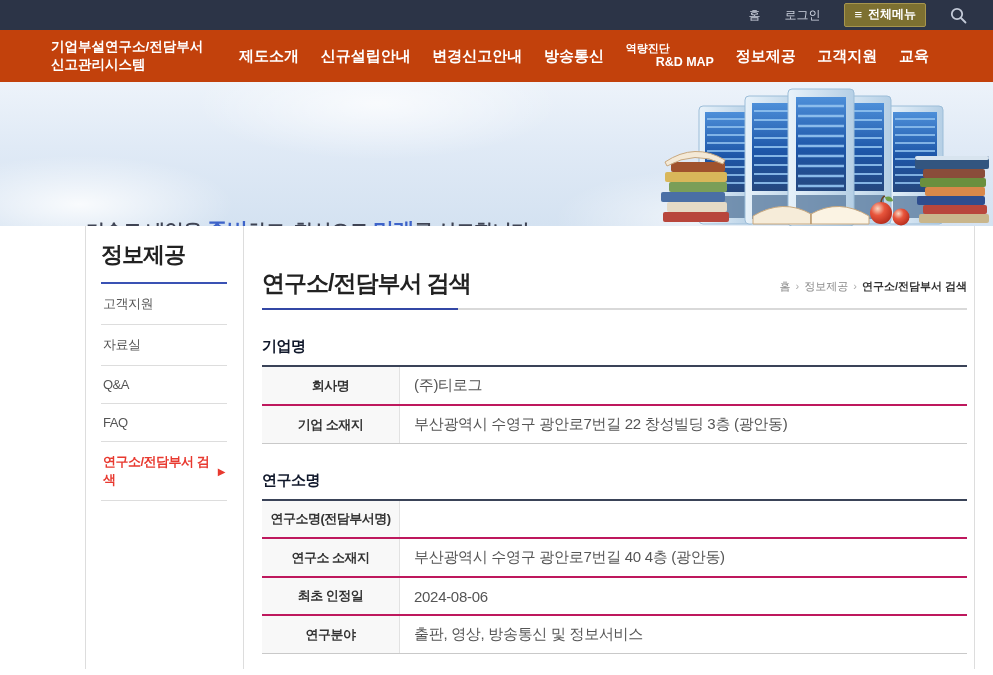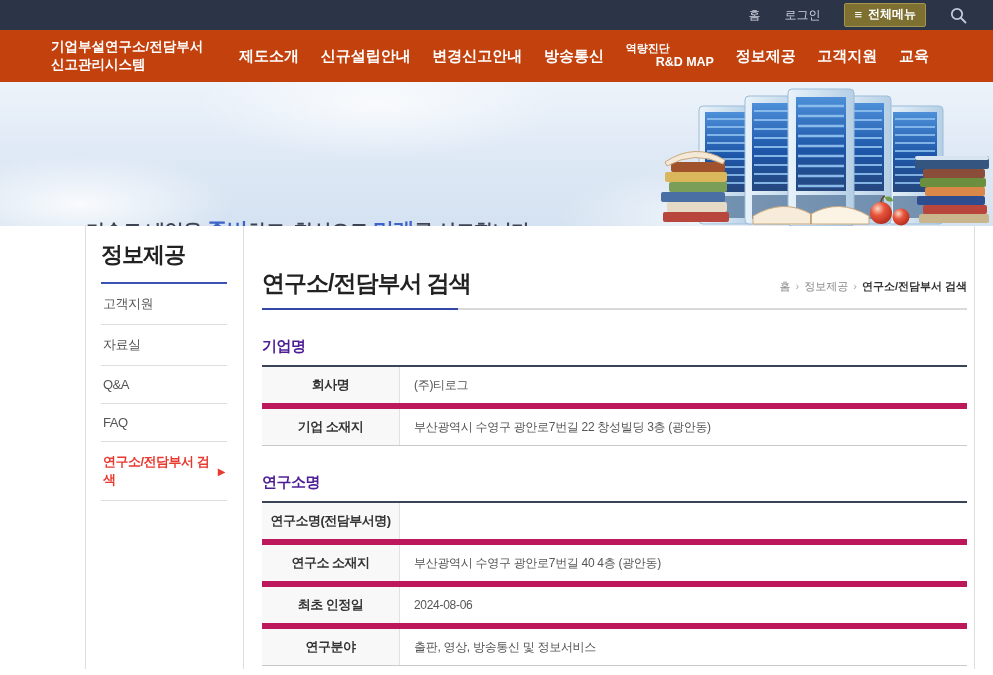"기업명" .sect h3 { color: #4c1d95 -> #0f172a }
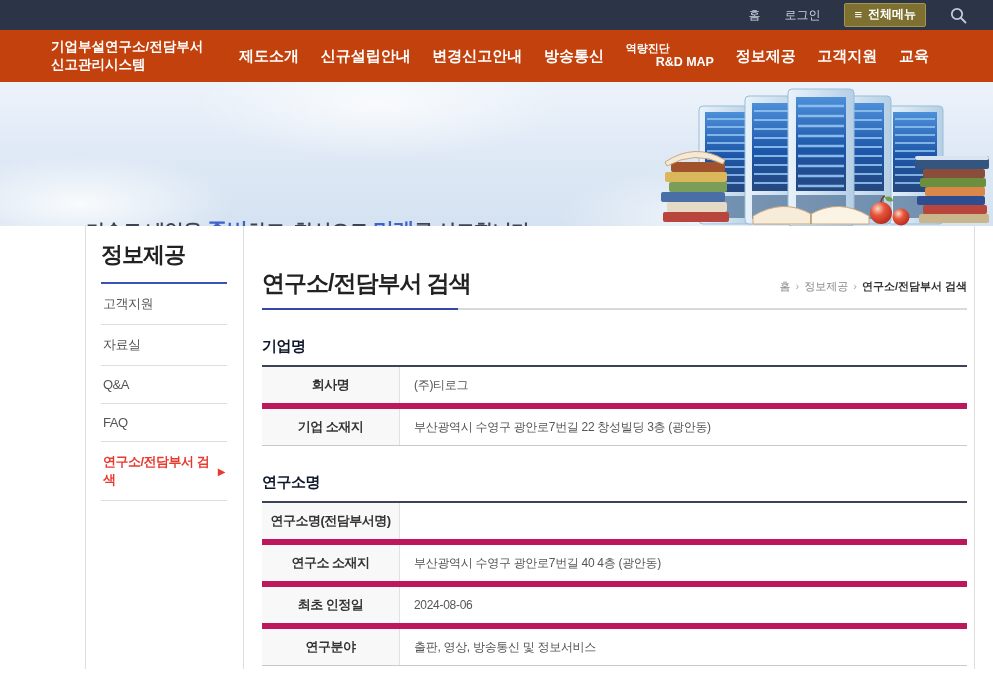"(주)티로그" .td { font-size: 12px -> 15px }
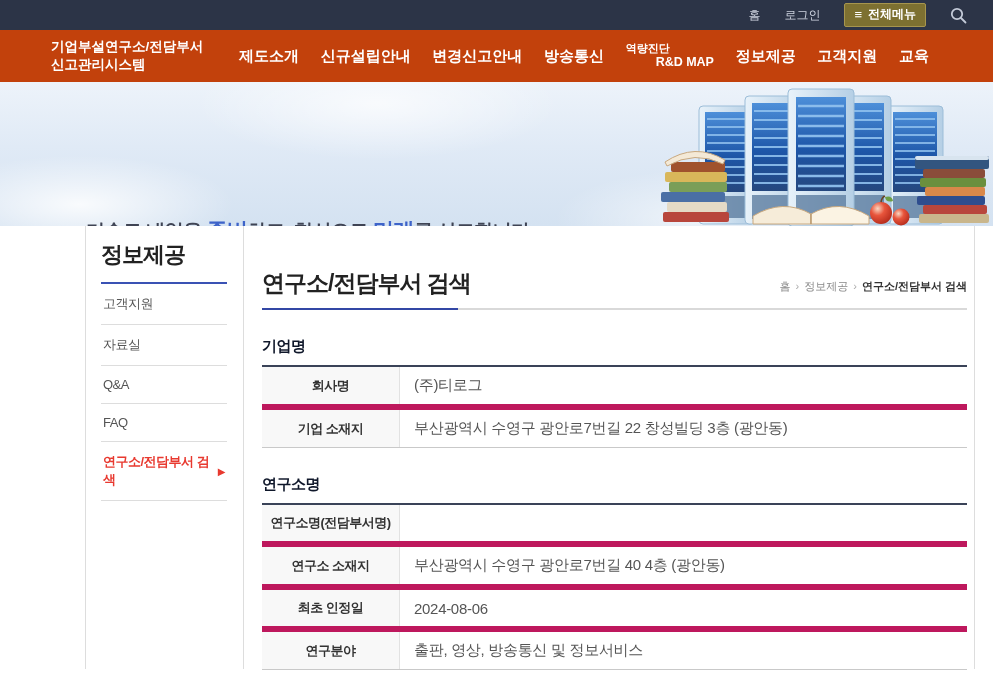"기업 소재지" .trow + .trow { border-top: 6px solid #be185d -> 2px solid #be185d }
